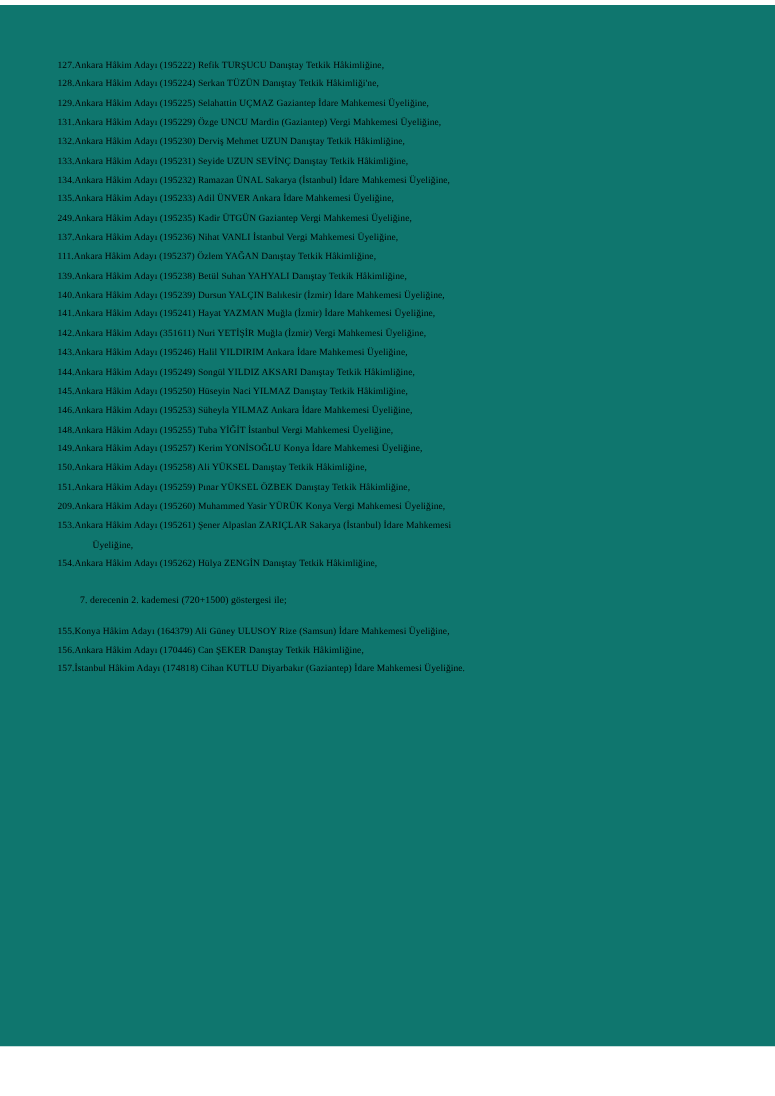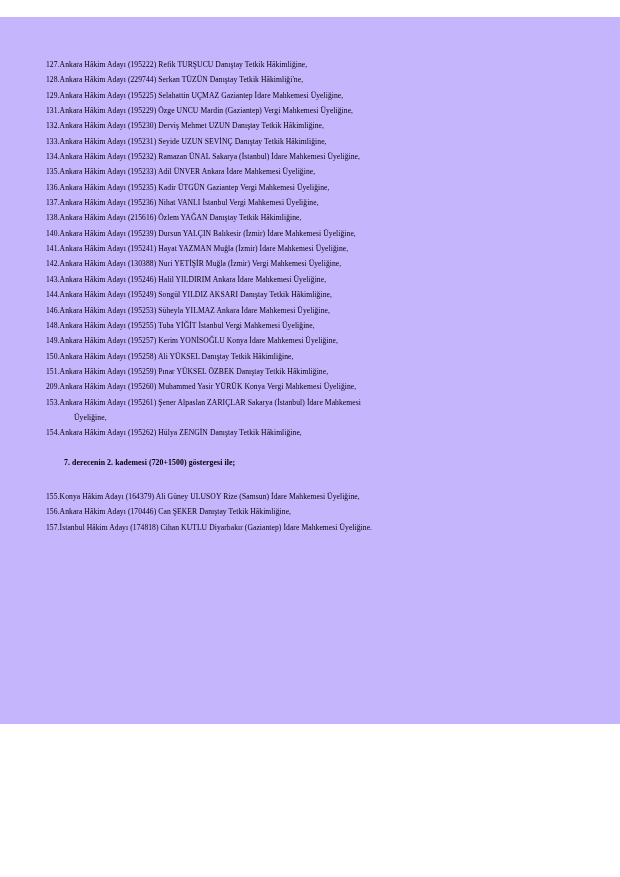"127.Ankara Hâkim Adayı (195222) Refik" .page { background: #c4b5fd -> #0f766e; height: 707px -> 833px; top: 17px -> 4px }
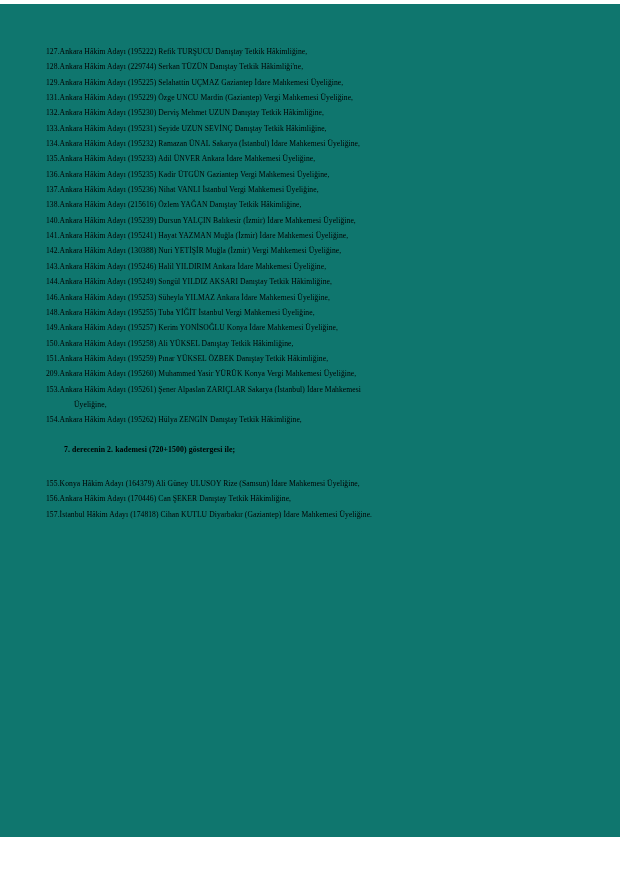"128.Ankara Hâkim Adayı (229744) Serkan" div.entry { text: 229744 -> 195224 }
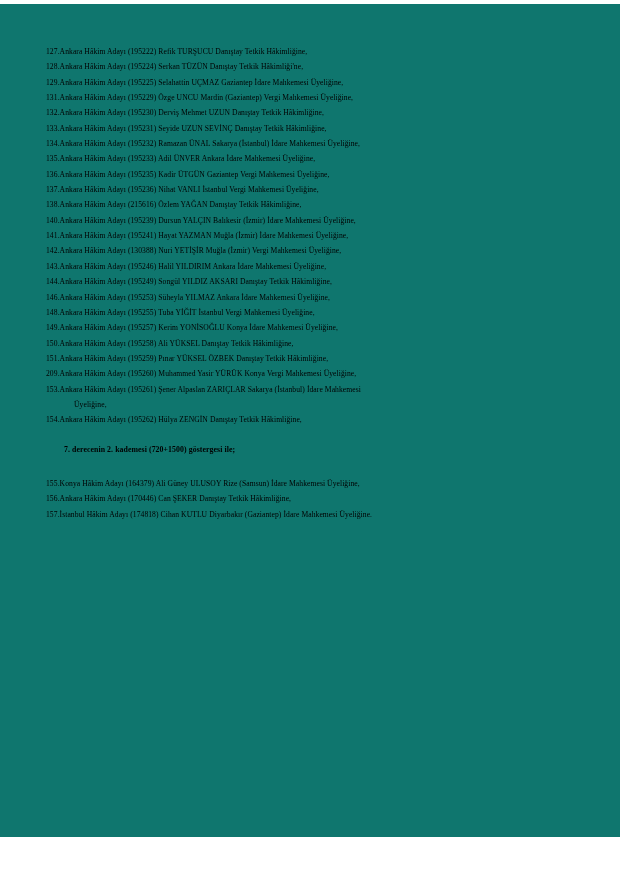"136.Ankara Hâkim Adayı (195235) Kadir" div.entry { text: 136.Ankara -> 249.Ankara }
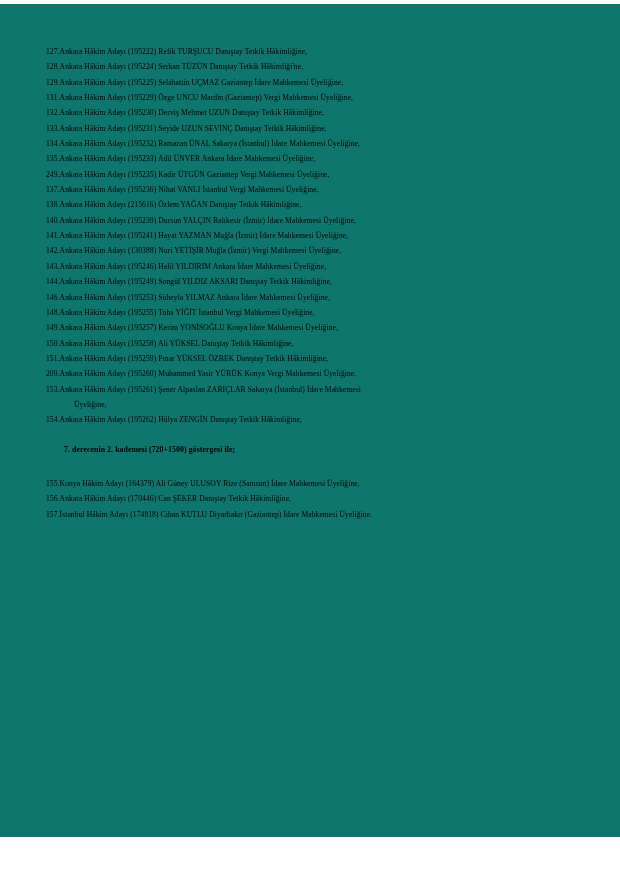"138.Ankara Hâkim Adayı (215616) Özlem" div.entry { text: 138.Ankara Hâkim Adayı (215616 -> 111.Ankara Hâkim Adayı (195237 }
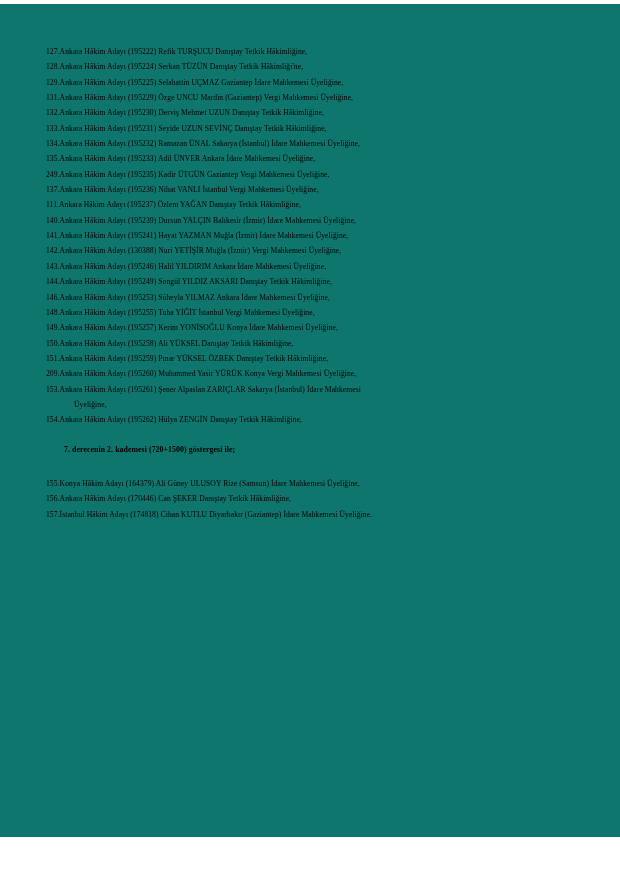"139.Ankara Hâkim Adayı (195238) Betül" div.entry { html: none -> <div>139.Ankara Hâkim Adayı (195238) Betül Suhan YAHYALI Danıştay Tetkik Hâkimliğine,</div> }
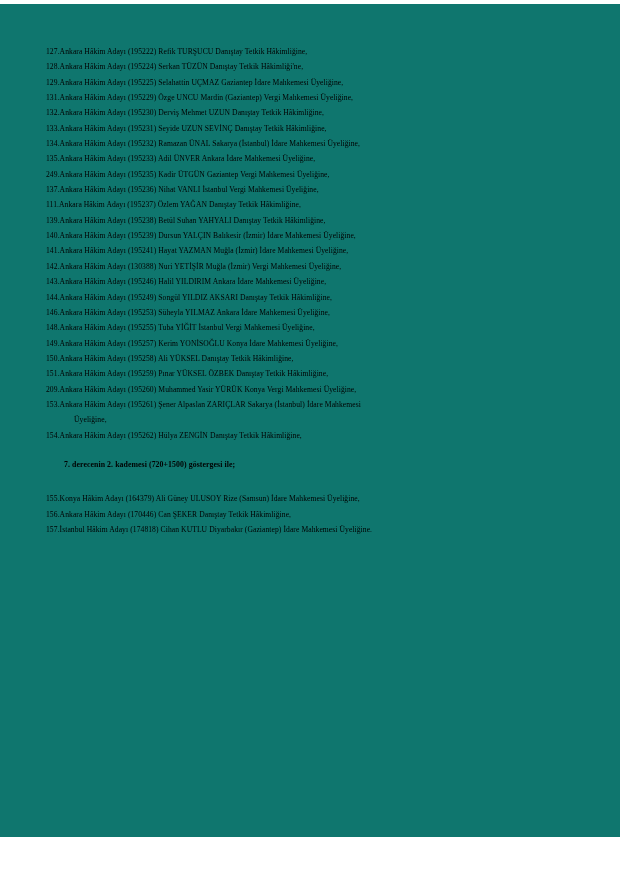"142.Ankara Hâkim Adayı (130388) Nuri" div.entry { text: 130388 -> 351611 }
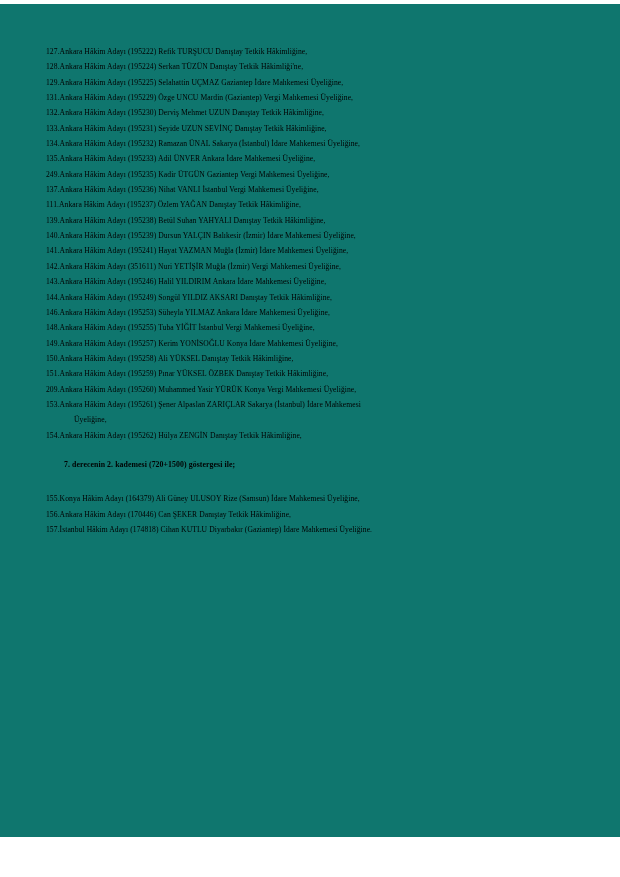"145.Ankara Hâkim Adayı (195250) Hüseyin" div.entry { html: none -> <div>145.Ankara Hâkim Adayı (195250) Hüseyin Naci YILMAZ Danıştay Tetkik Hâkimliğine,</div> }
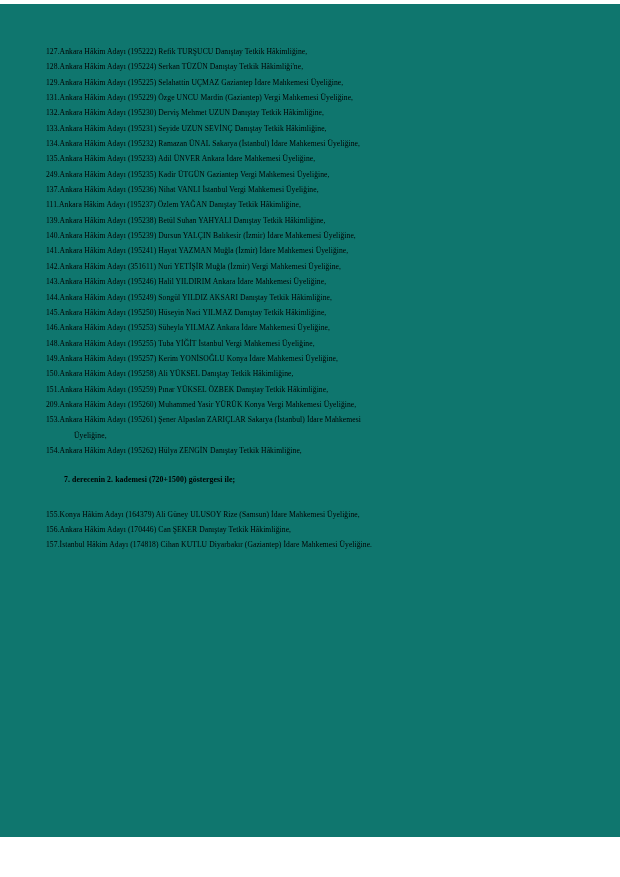"7. derecenin 2. kademesi (720+1500)" .section-head { font-weight: bold -> normal; margin-bottom: 19px -> 9px }
